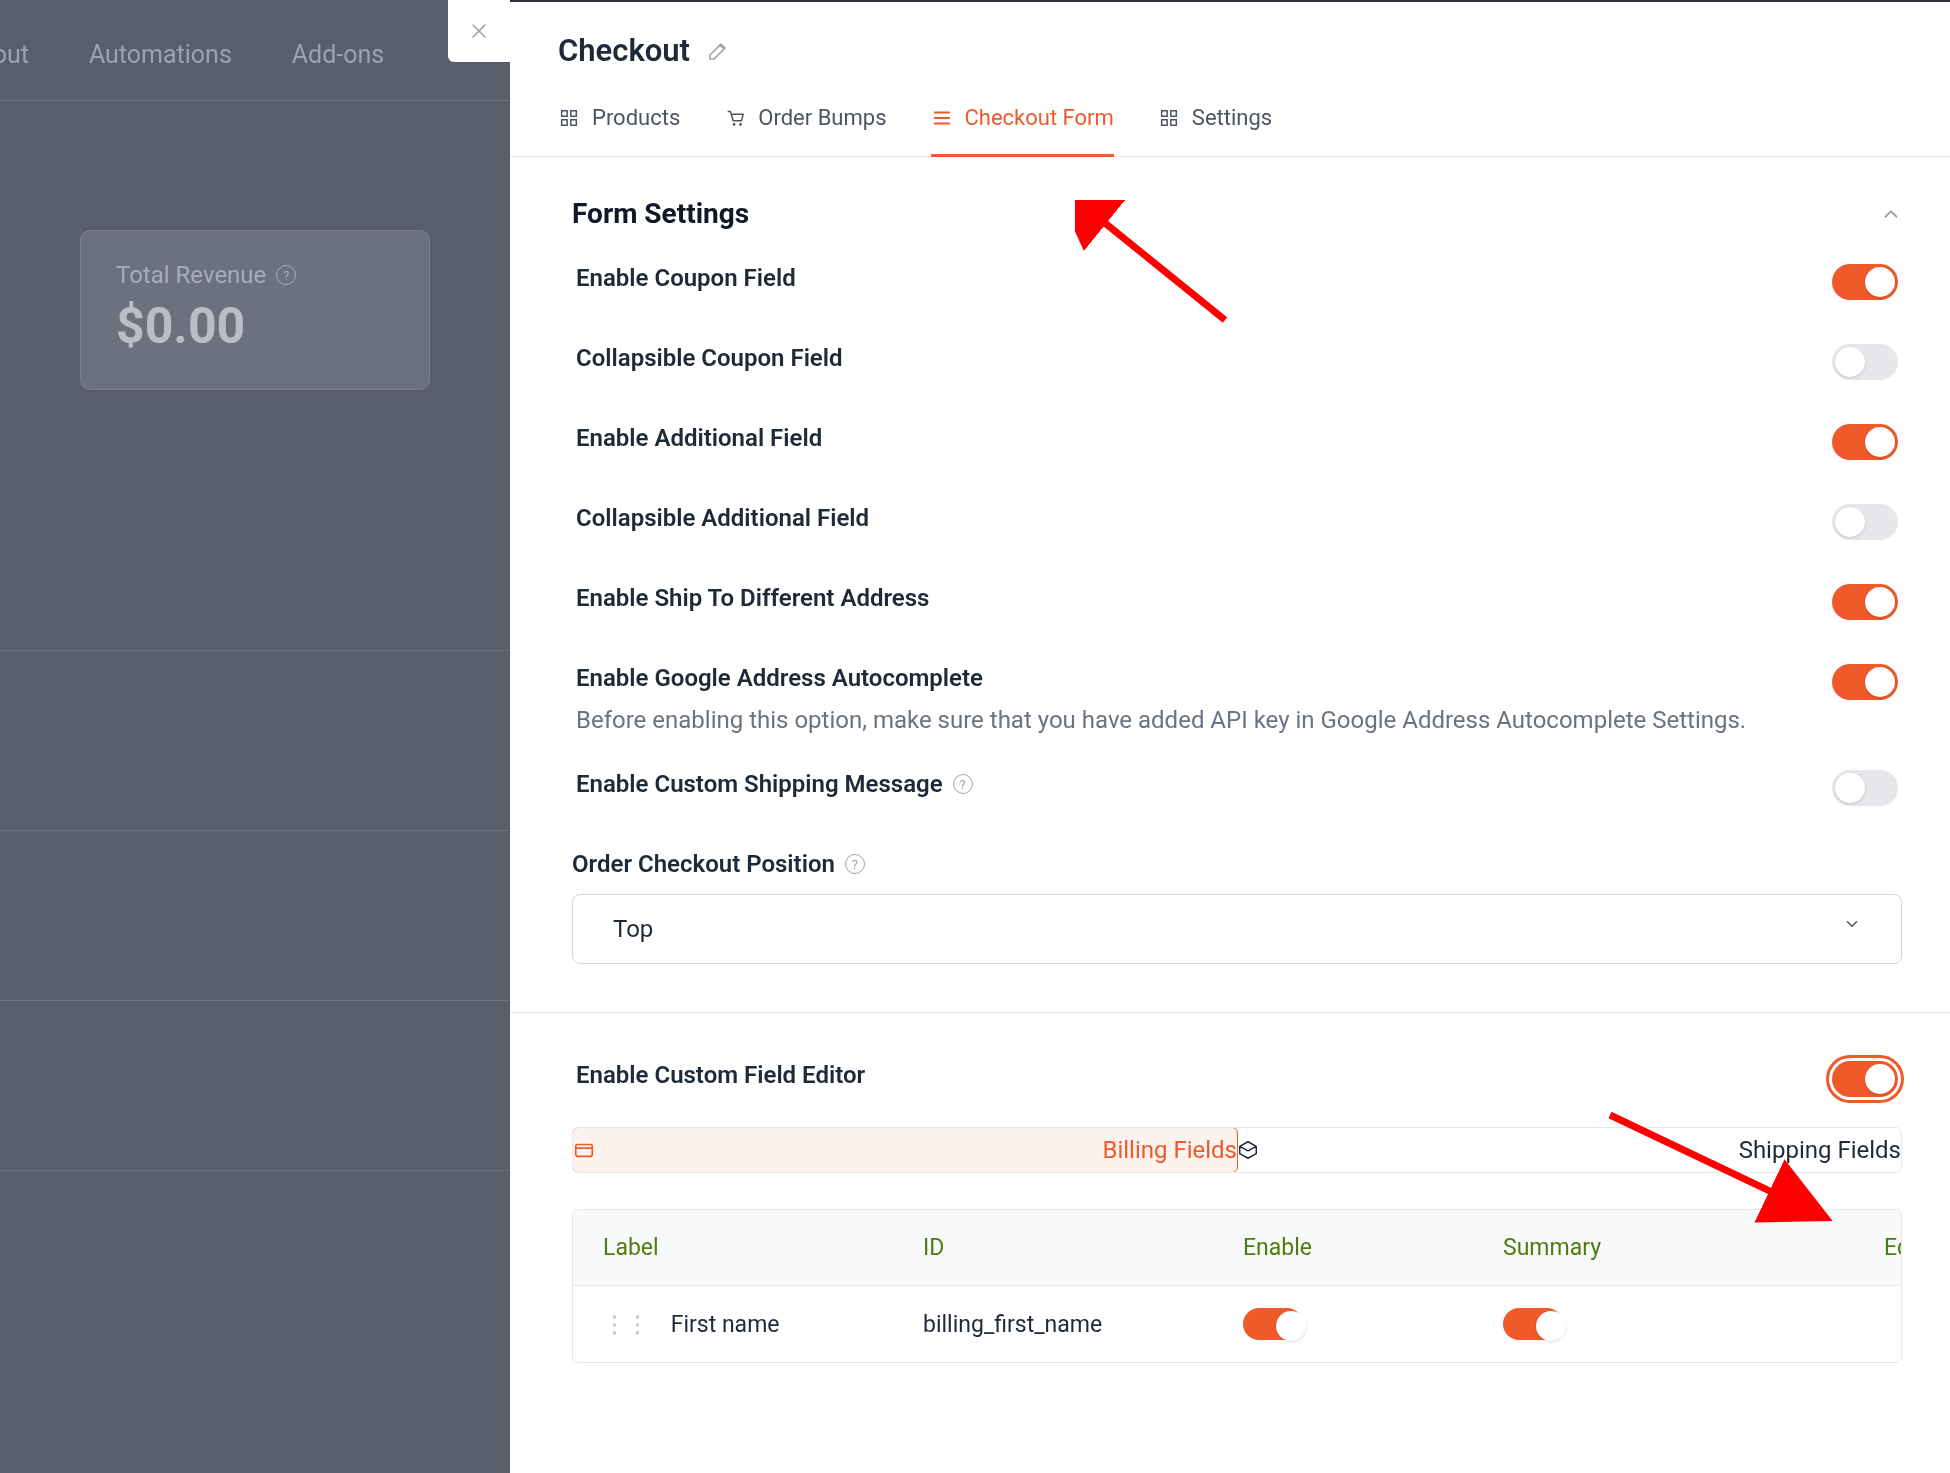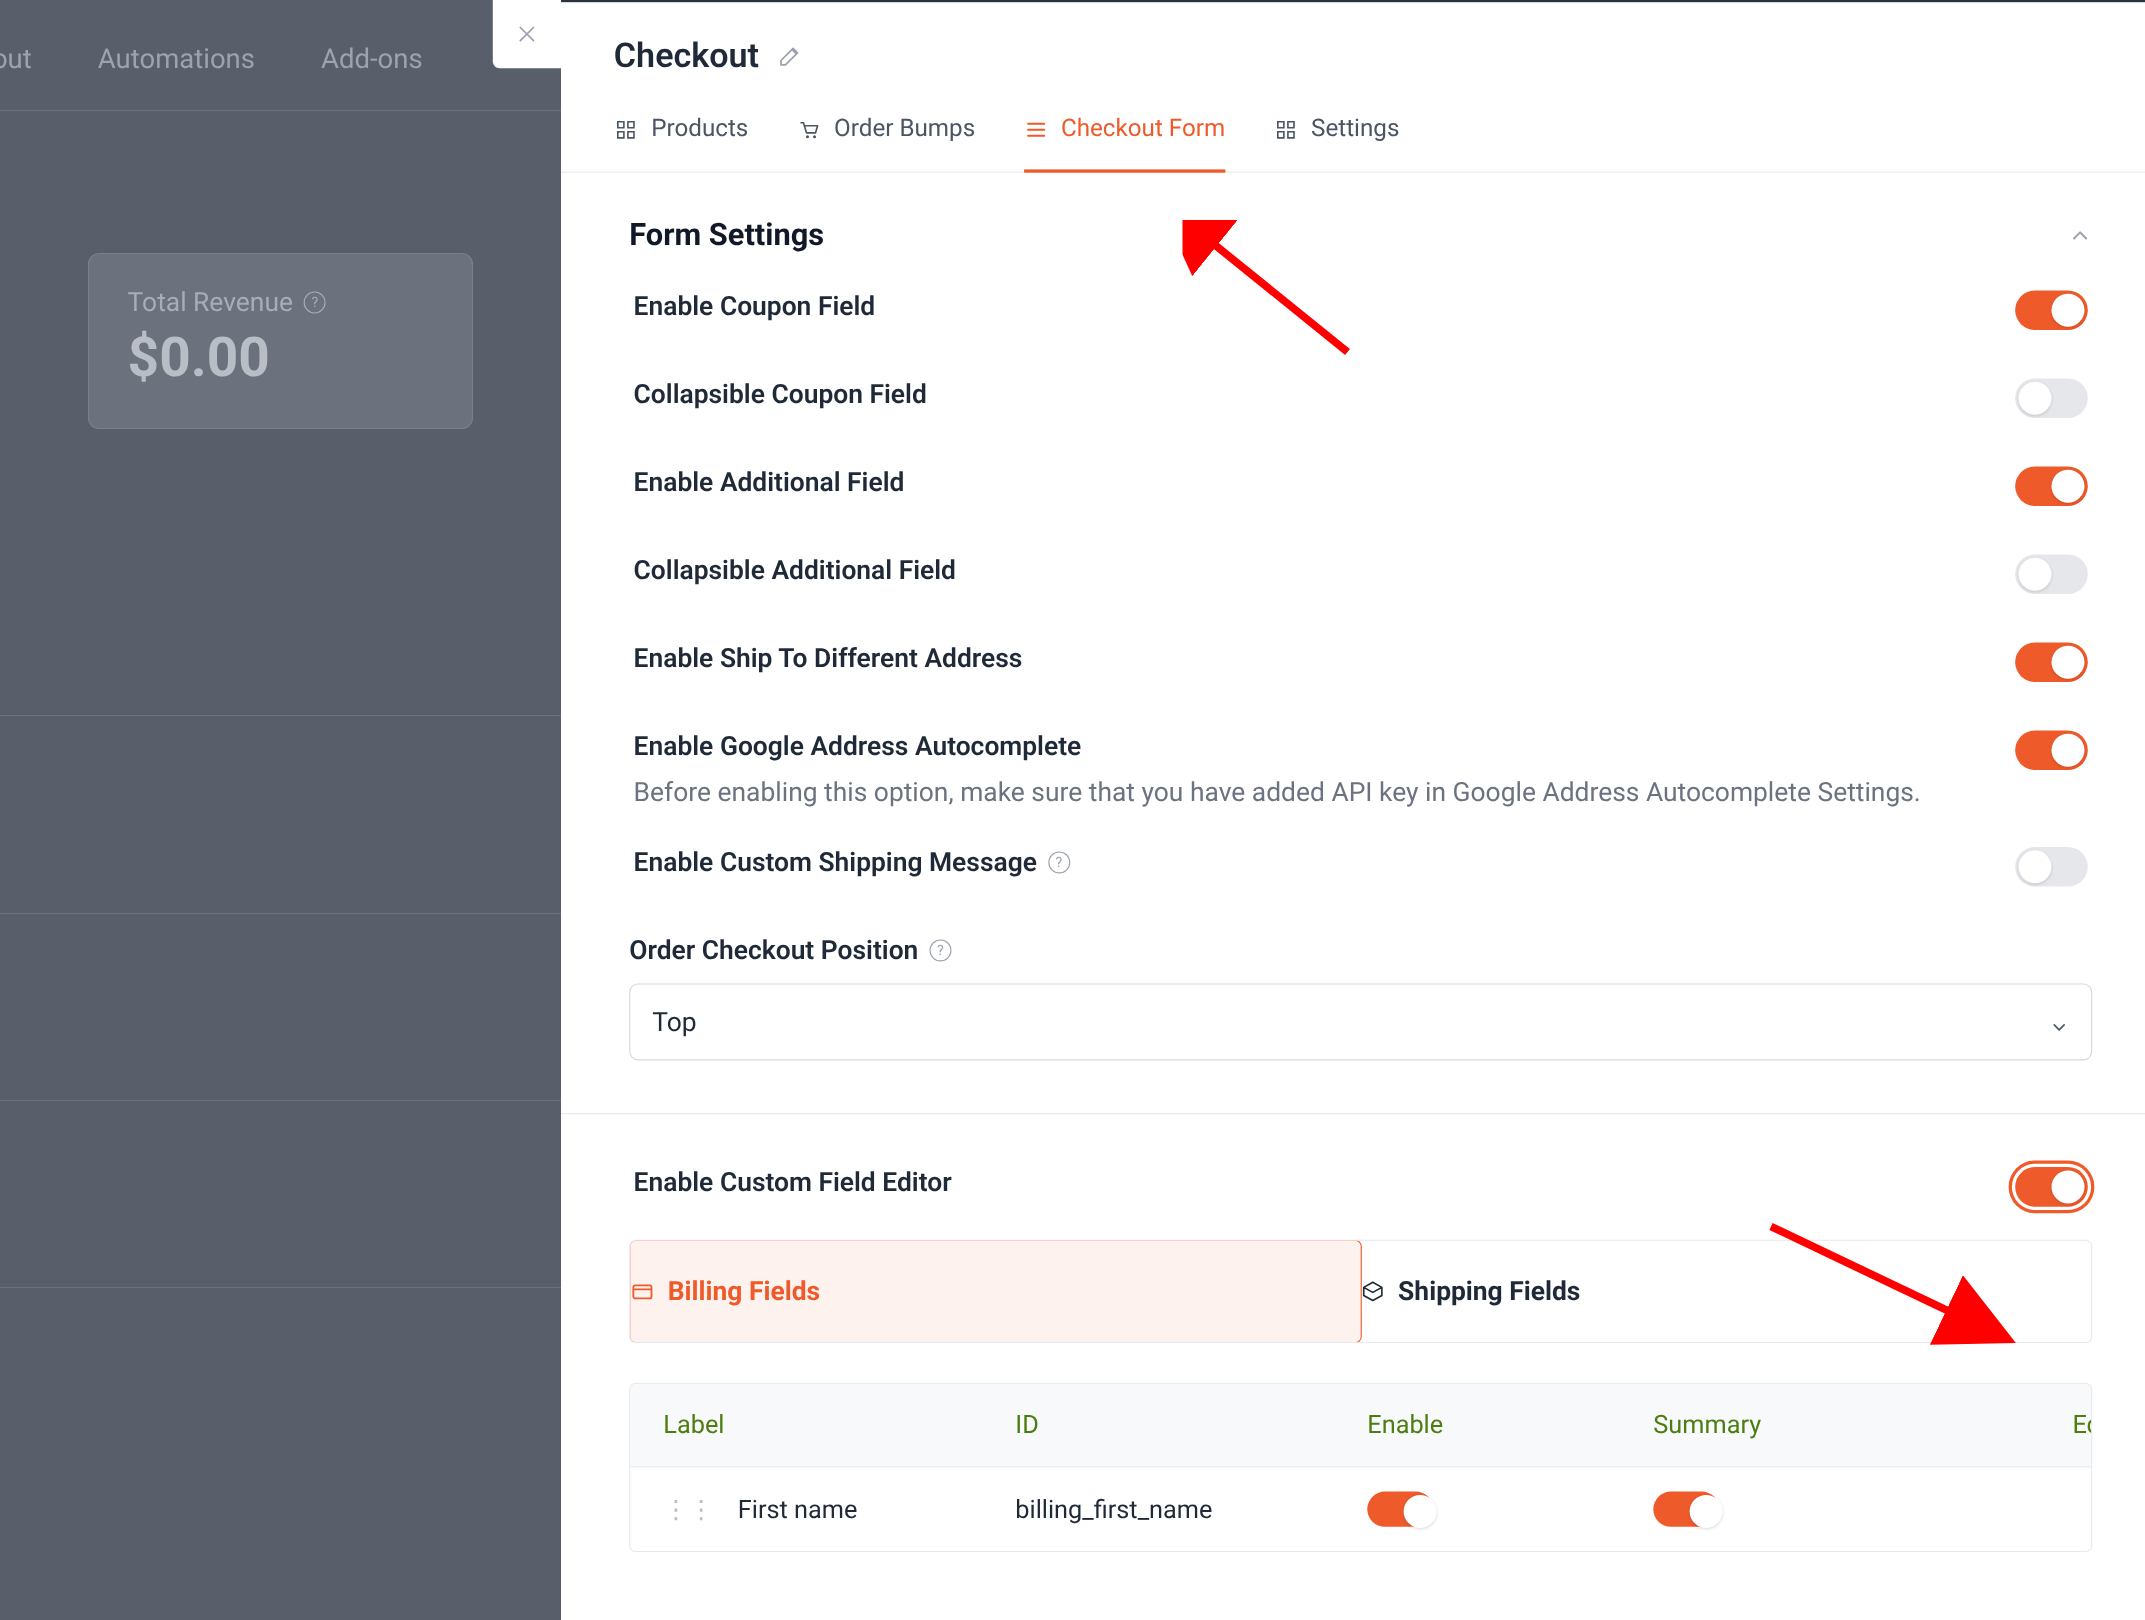"Top" .select { align-items: flex-end -> flex-start; padding: 20px 20px -> 20px 40px }
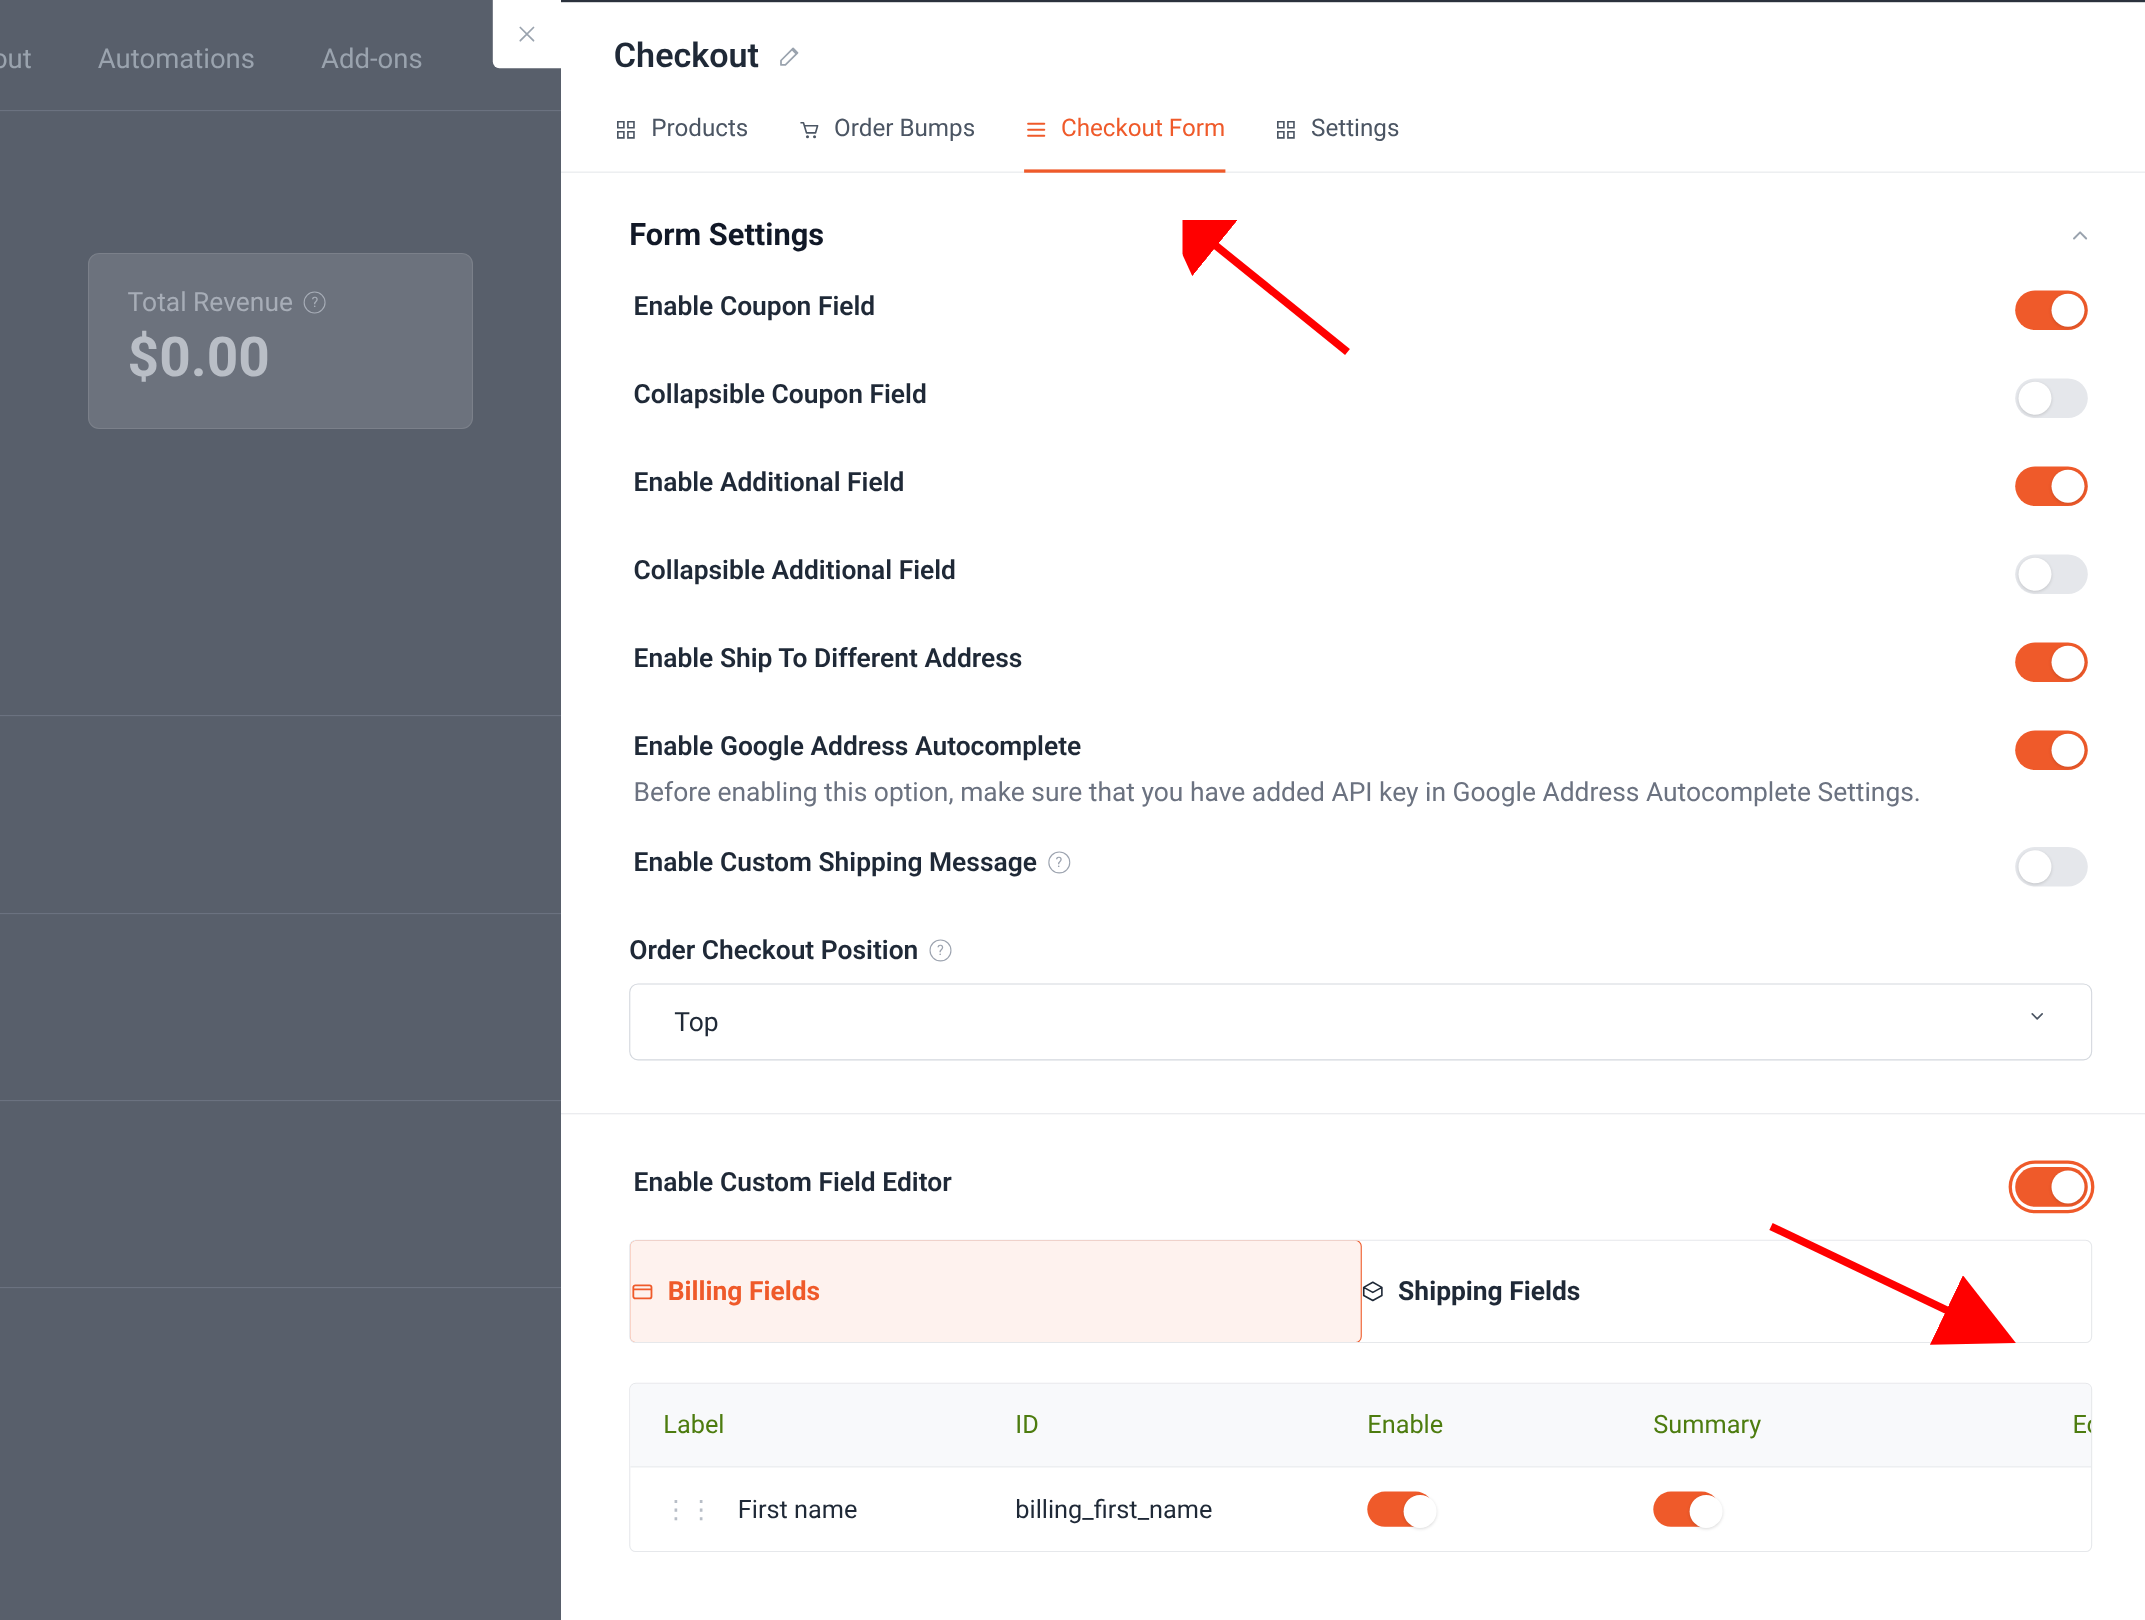"Billing Fields" .field-tab { font-weight: 700 -> 400; justify-content: flex-start -> space-between; padding: 32px 0 -> 8px 0 }
